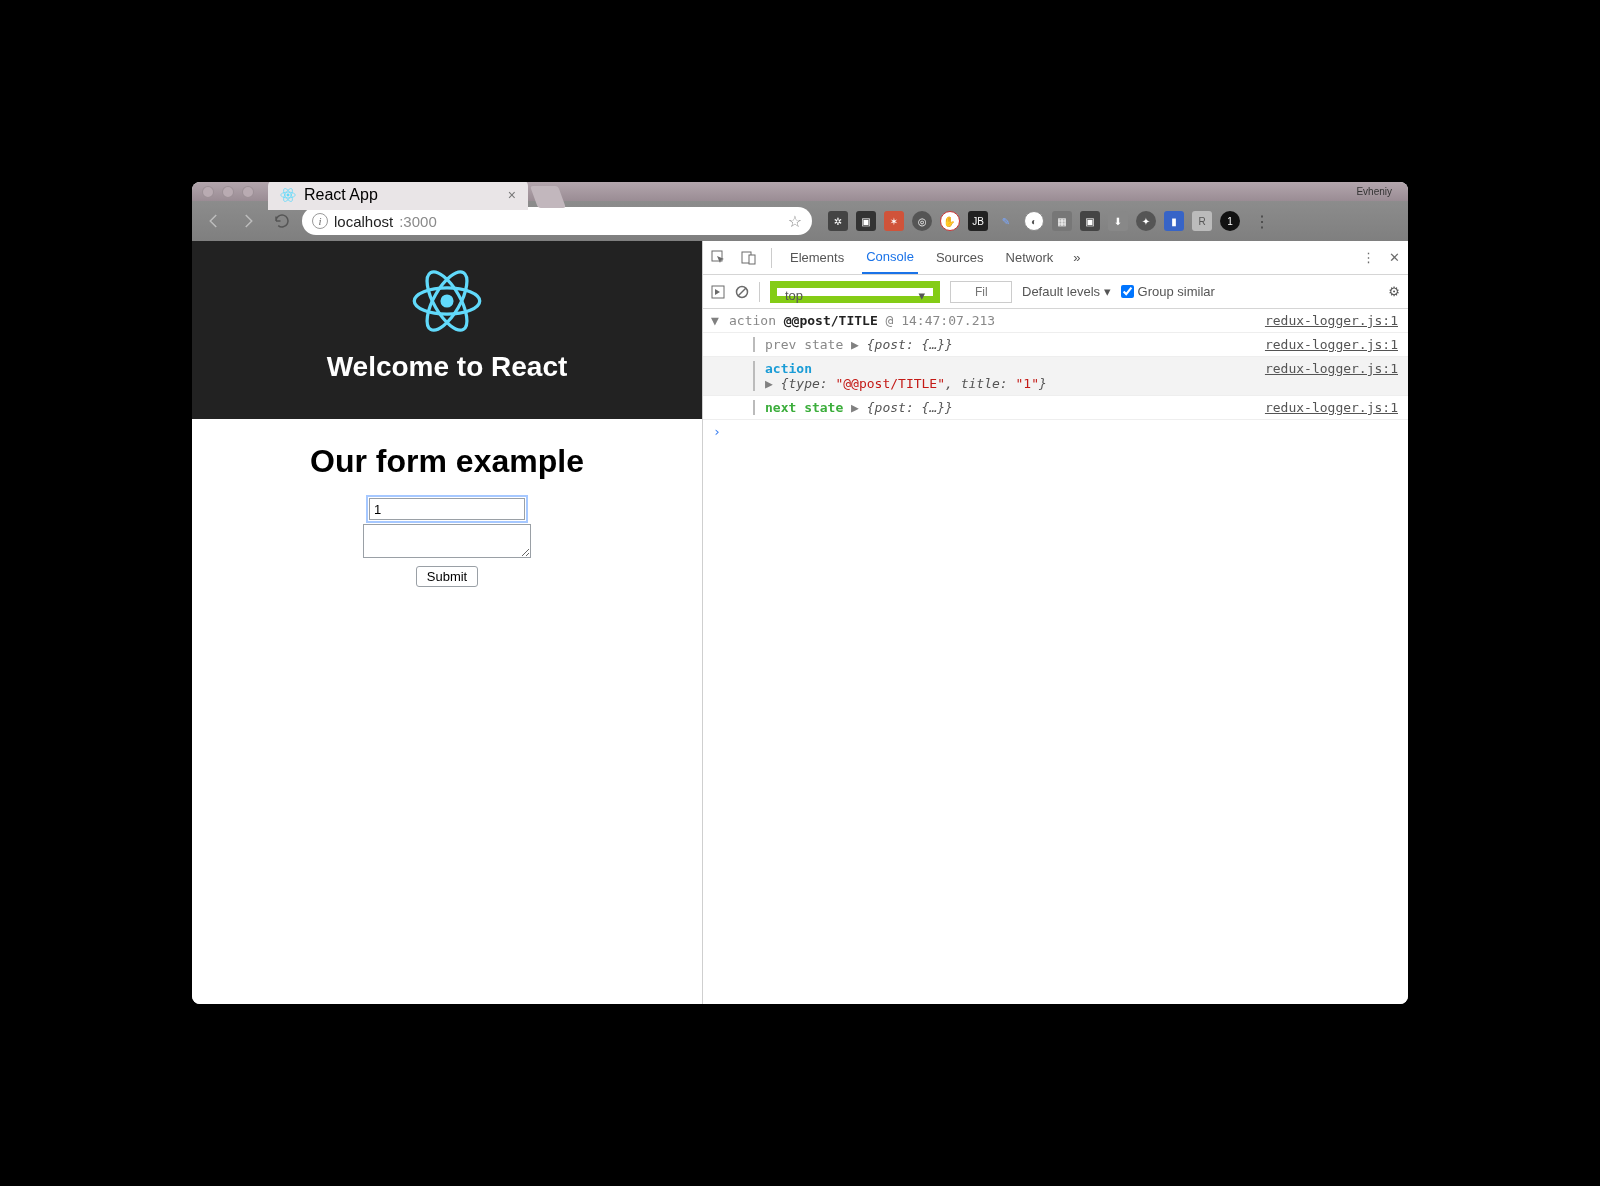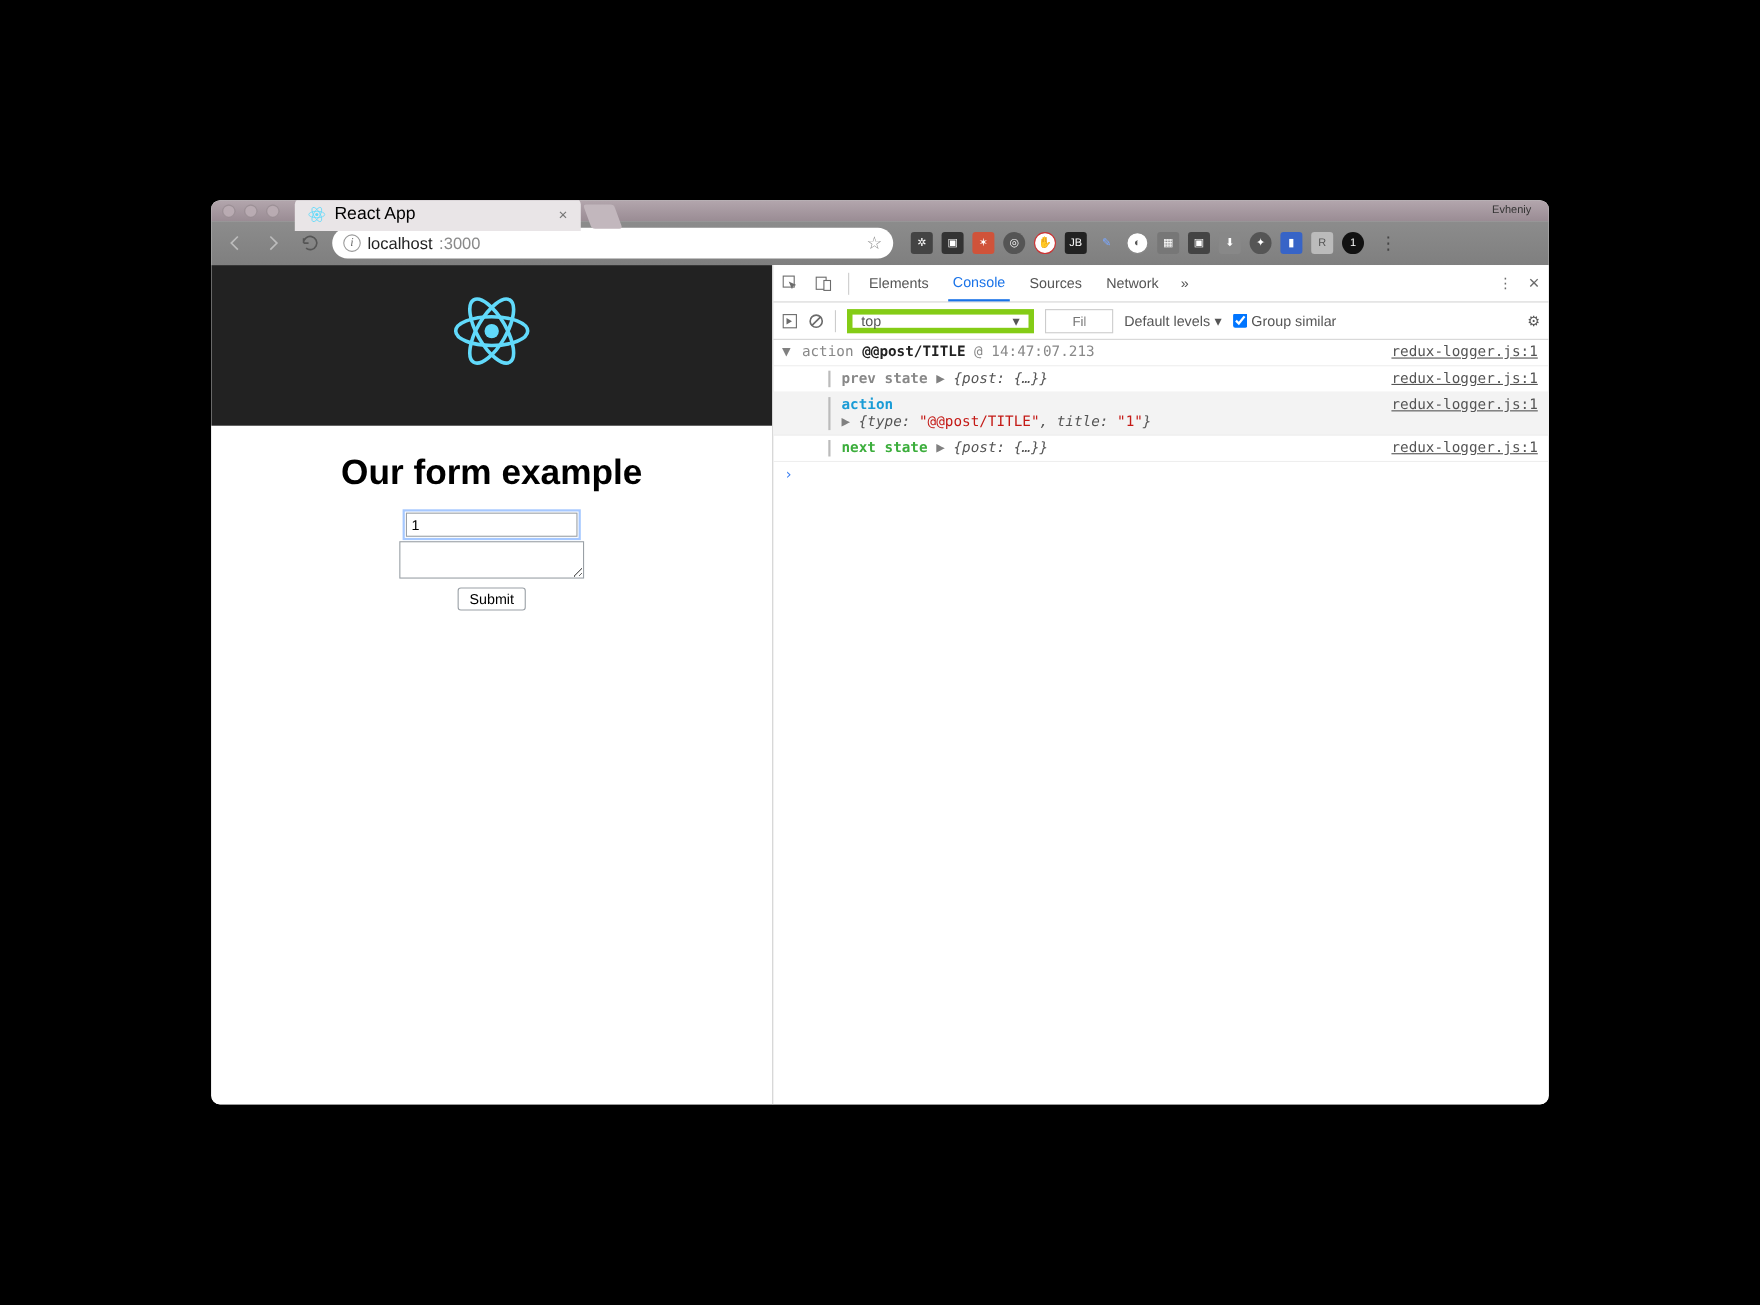"top" .dt-toolbar .ctx { align-items: center -> none; border: 5px solid #84cc16 -> 7px solid #84cc16 }
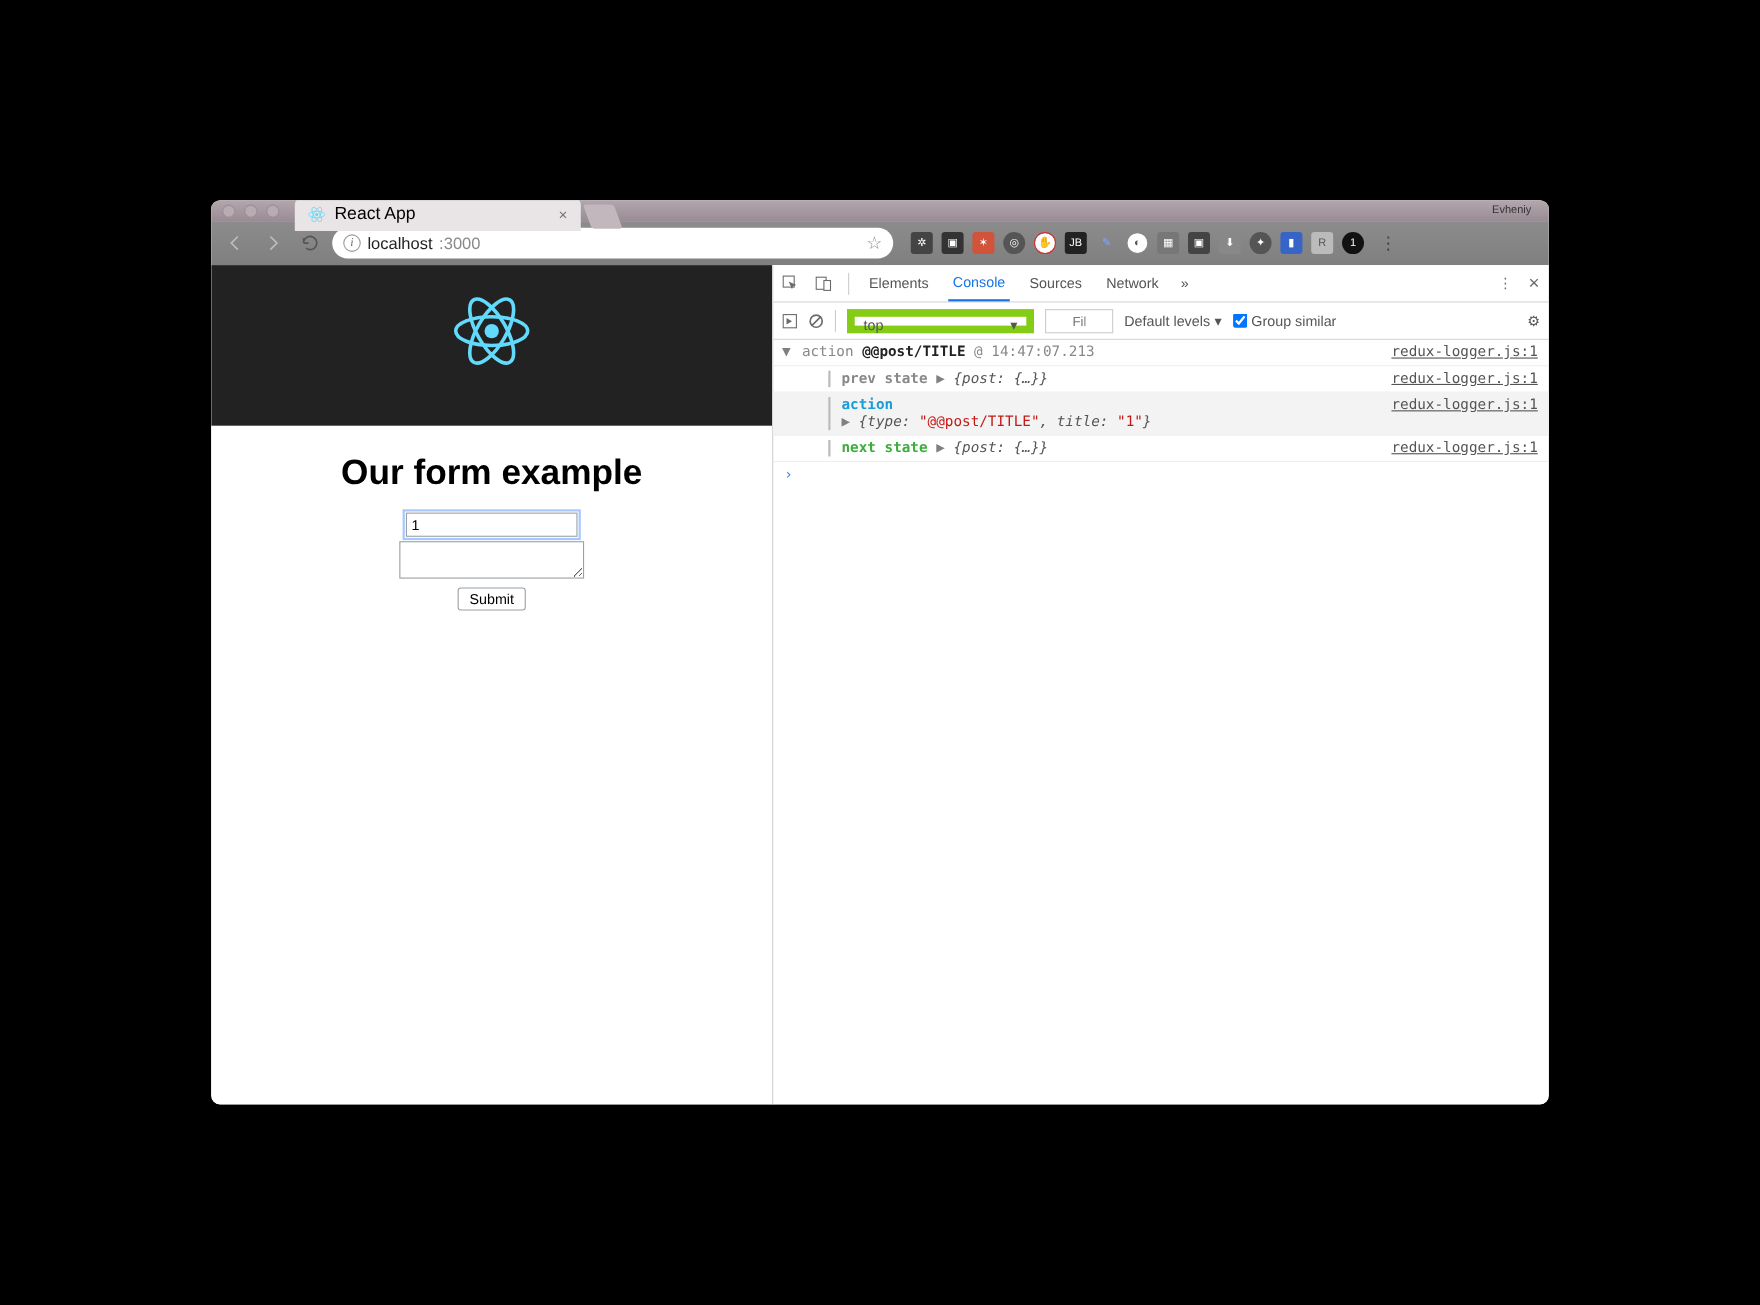"prev state" .kw-prev { font-weight: bold -> normal }
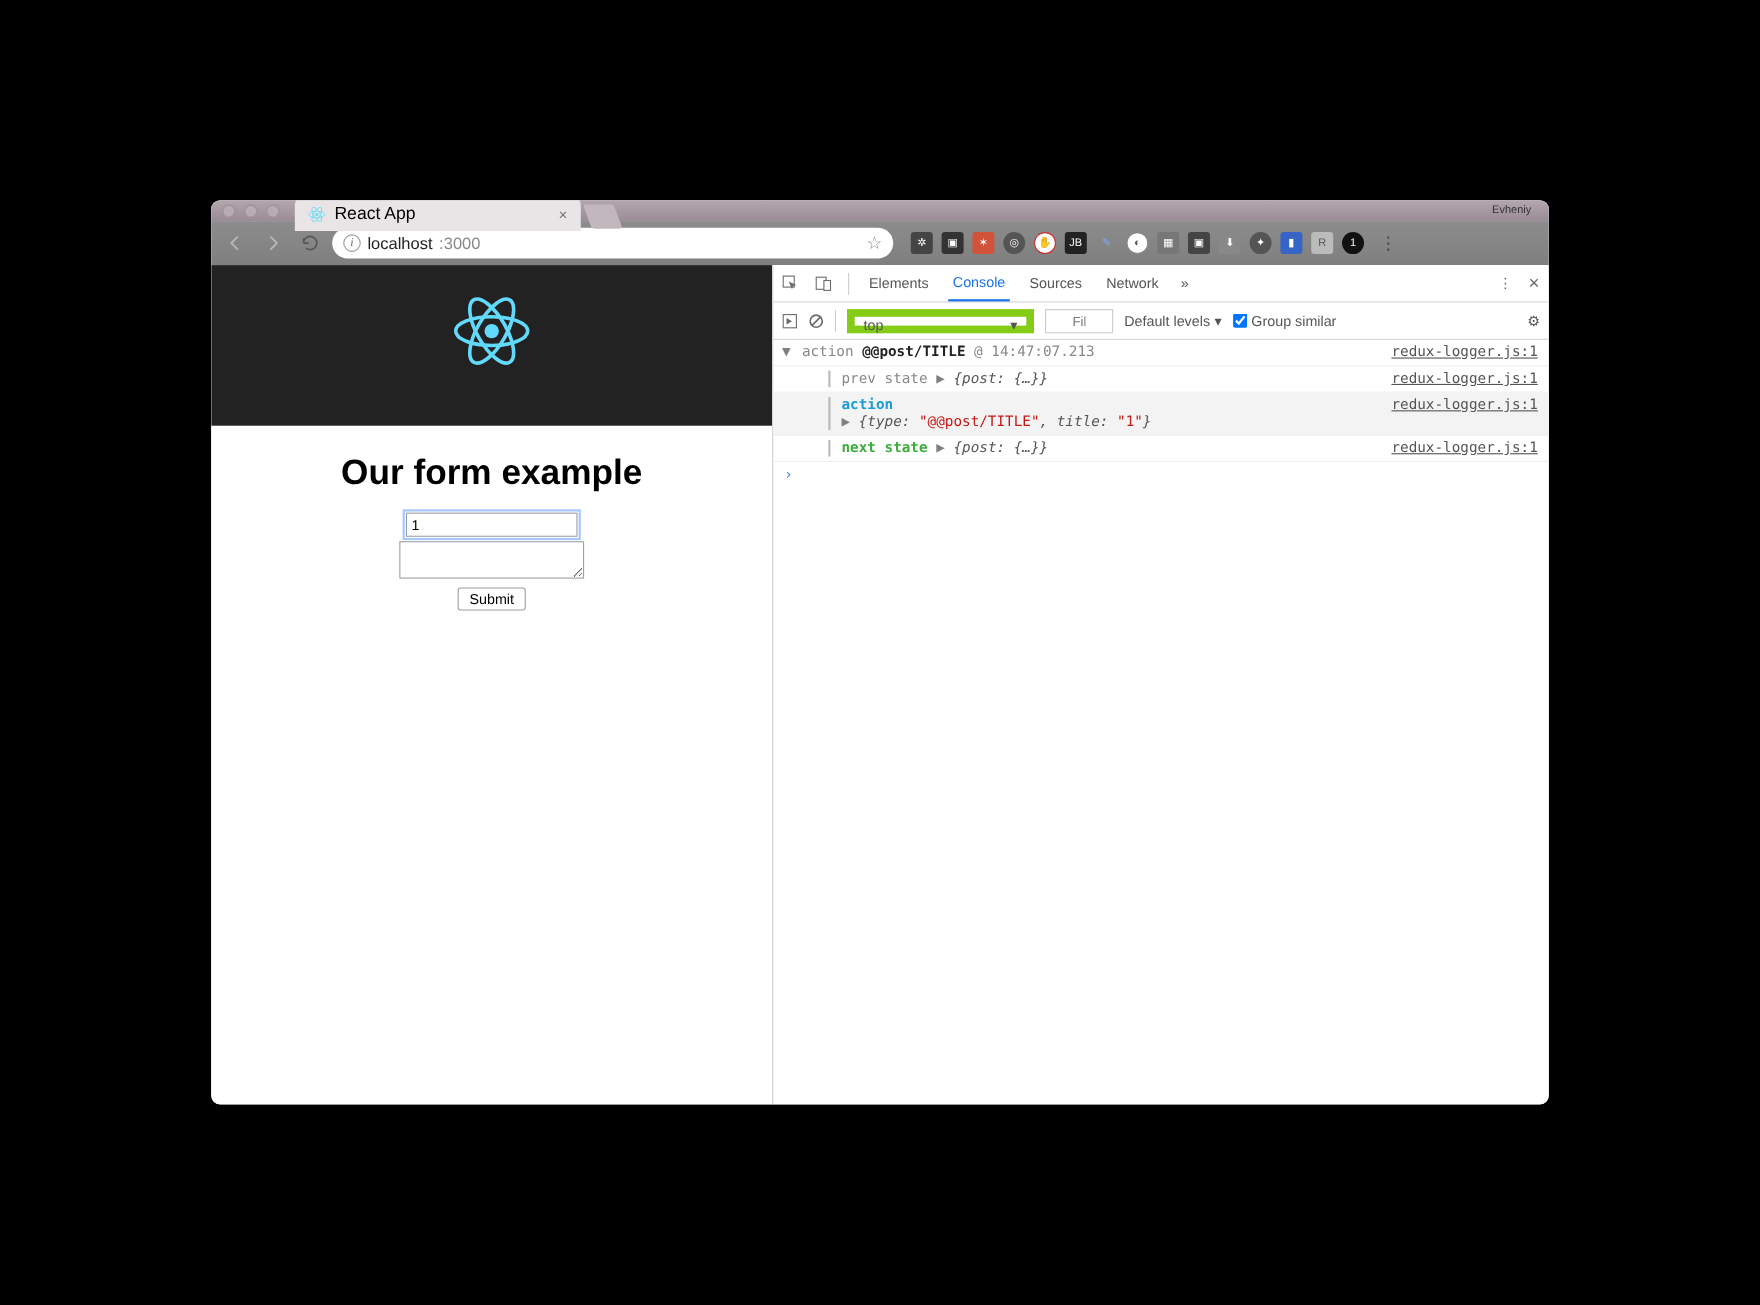"Welcome to React" h1 { html: none -> <h1>Welcome to React</h1> }
